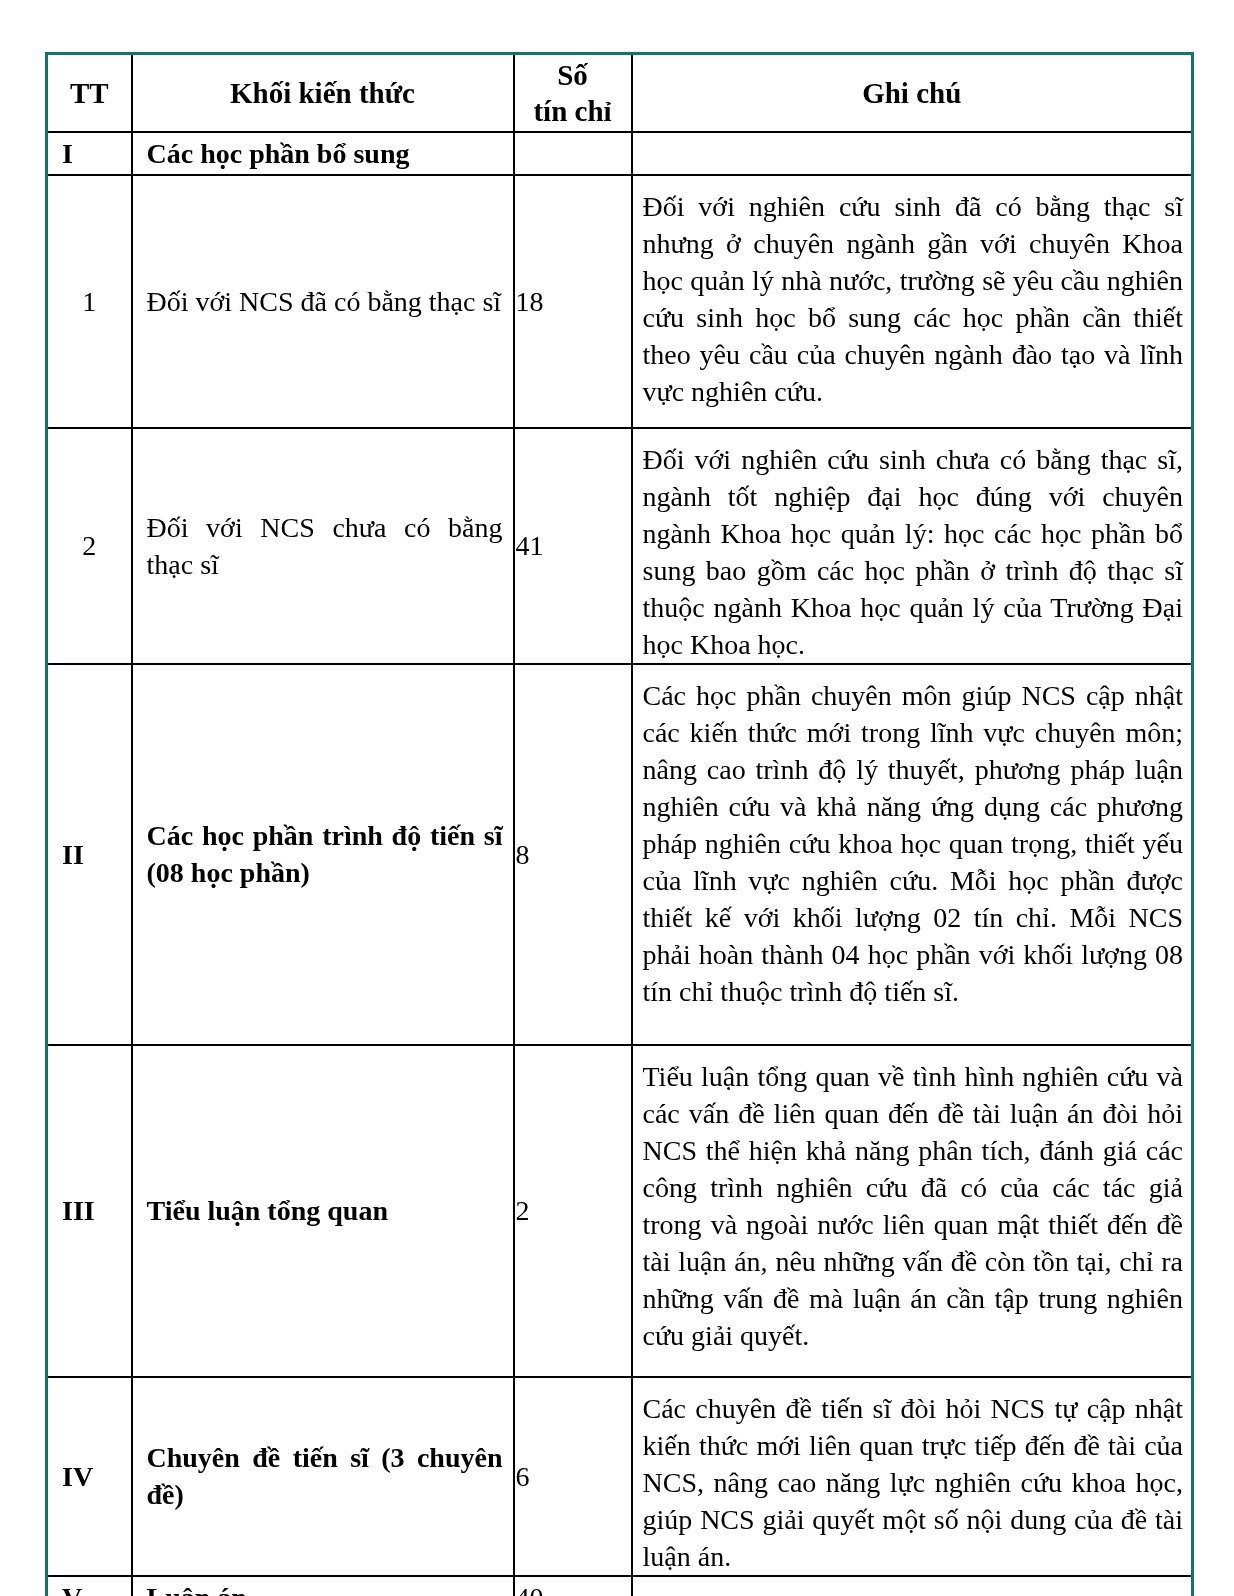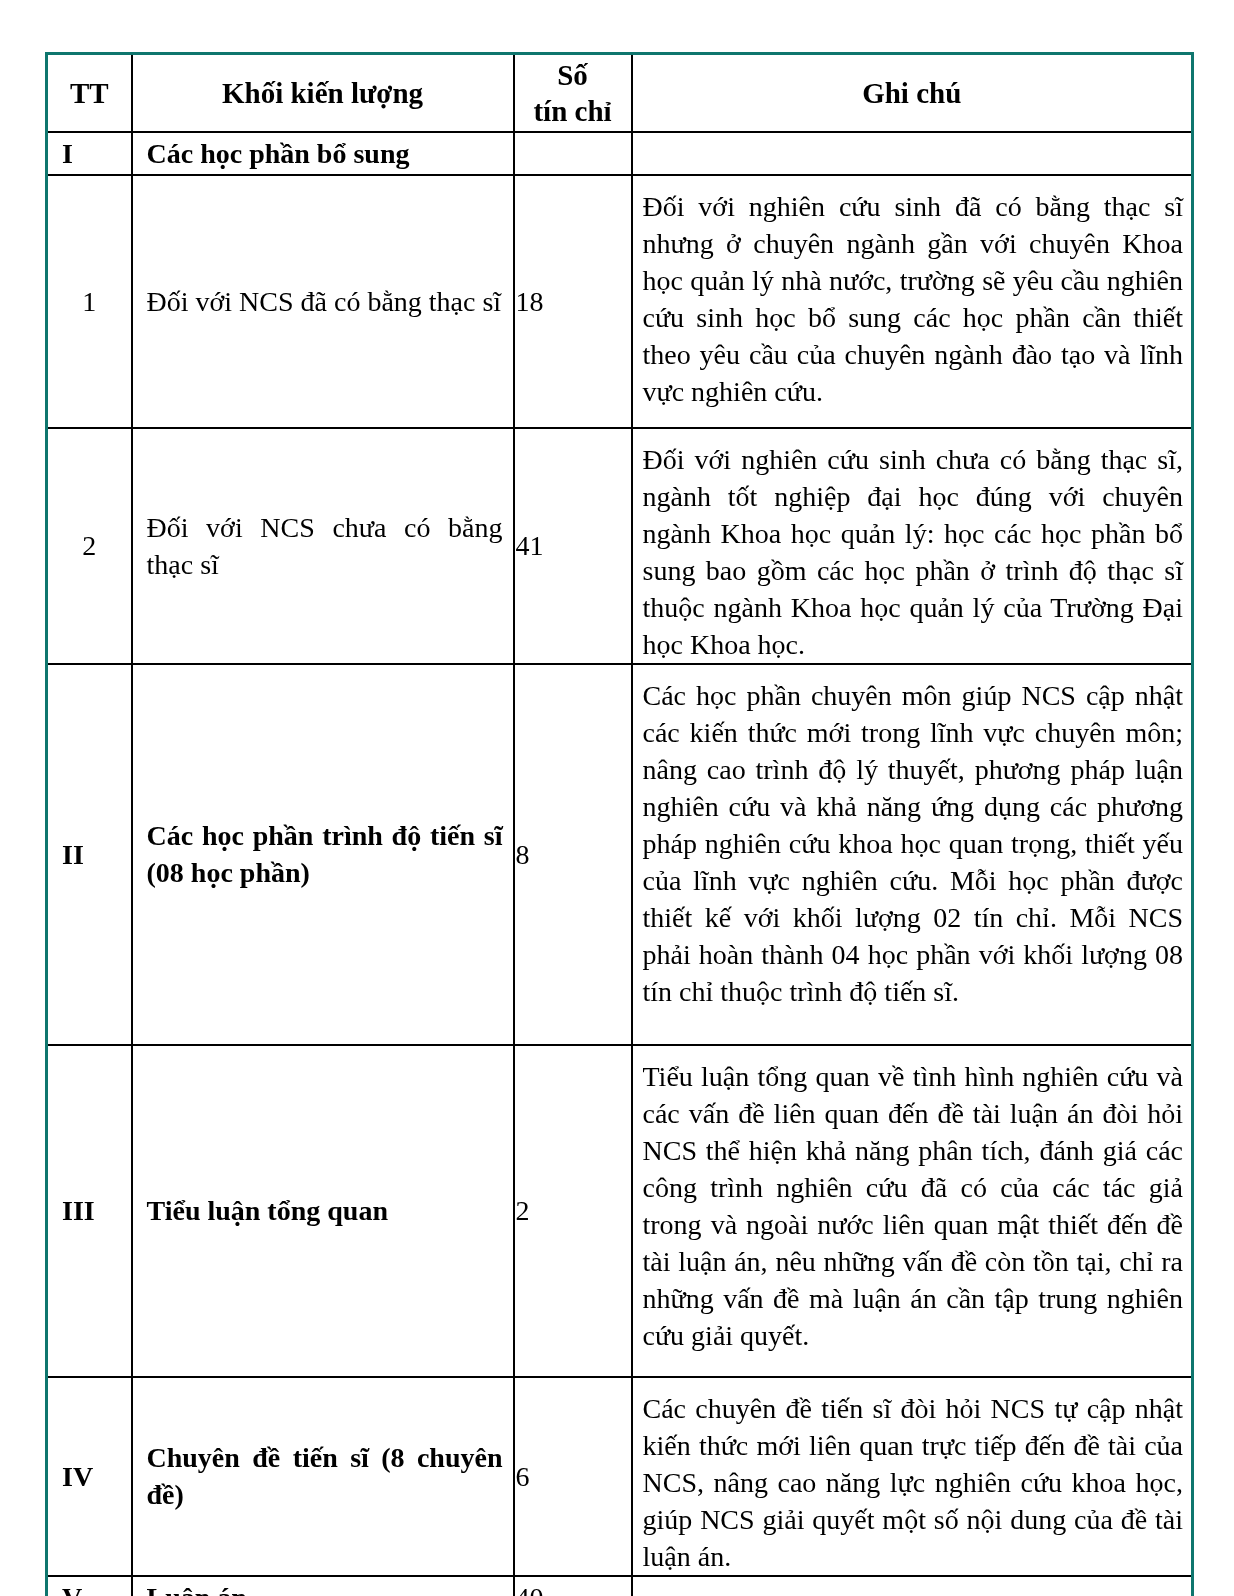"Khối kiến lượng" th.hdr { text: lượng -> thức }
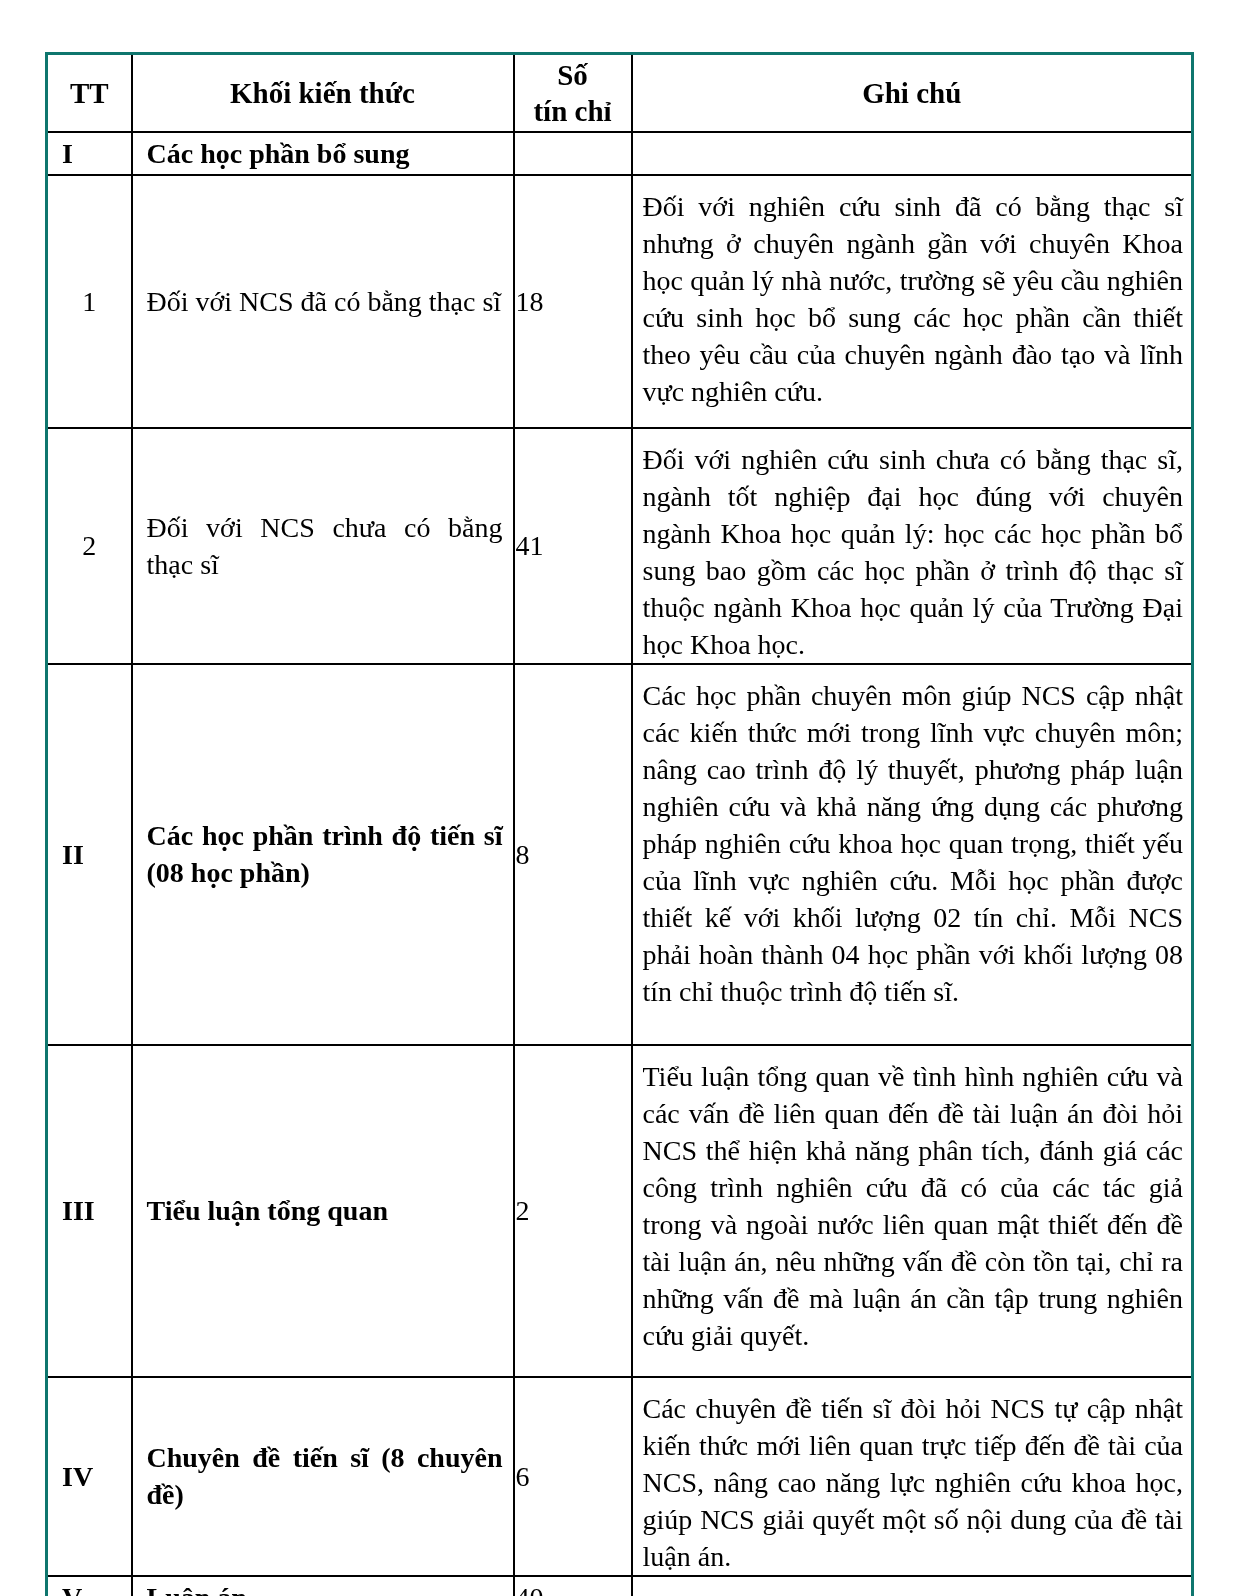"Chuyên đề tiến sĩ (8" td.khoi { text: 8 -> 3 }
